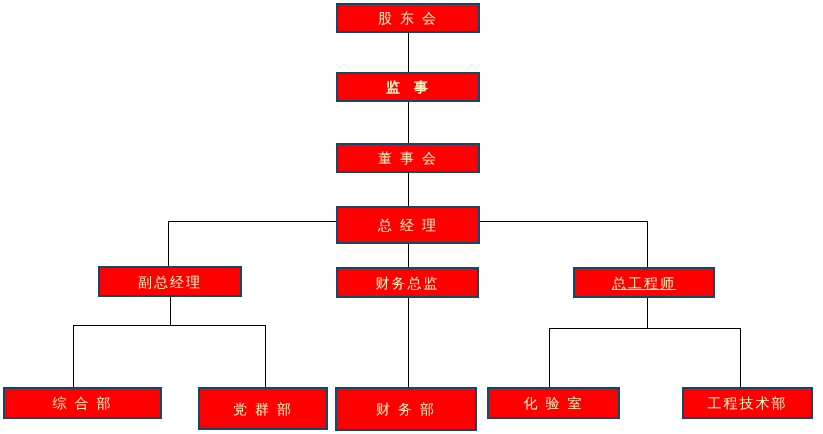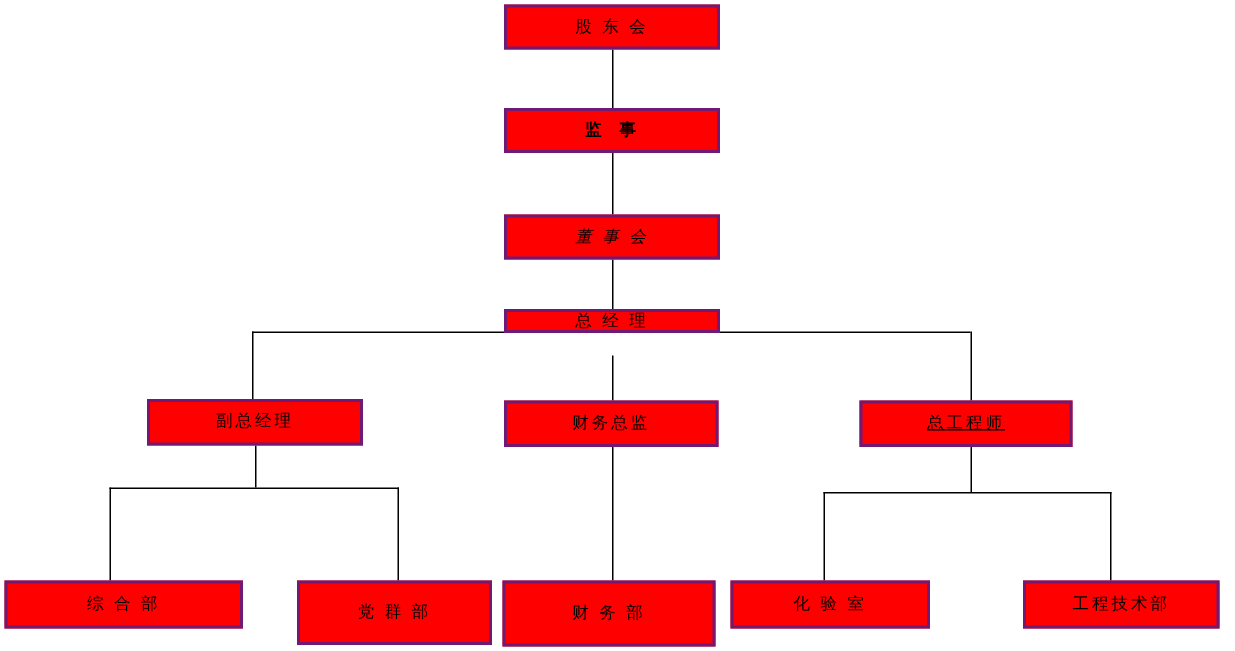"股 东 会" .node { border: 2px solid #701a75 -> 2px solid #0c4a6e; color: #000000 -> #fef9c3; font-size: 11px -> 14px }
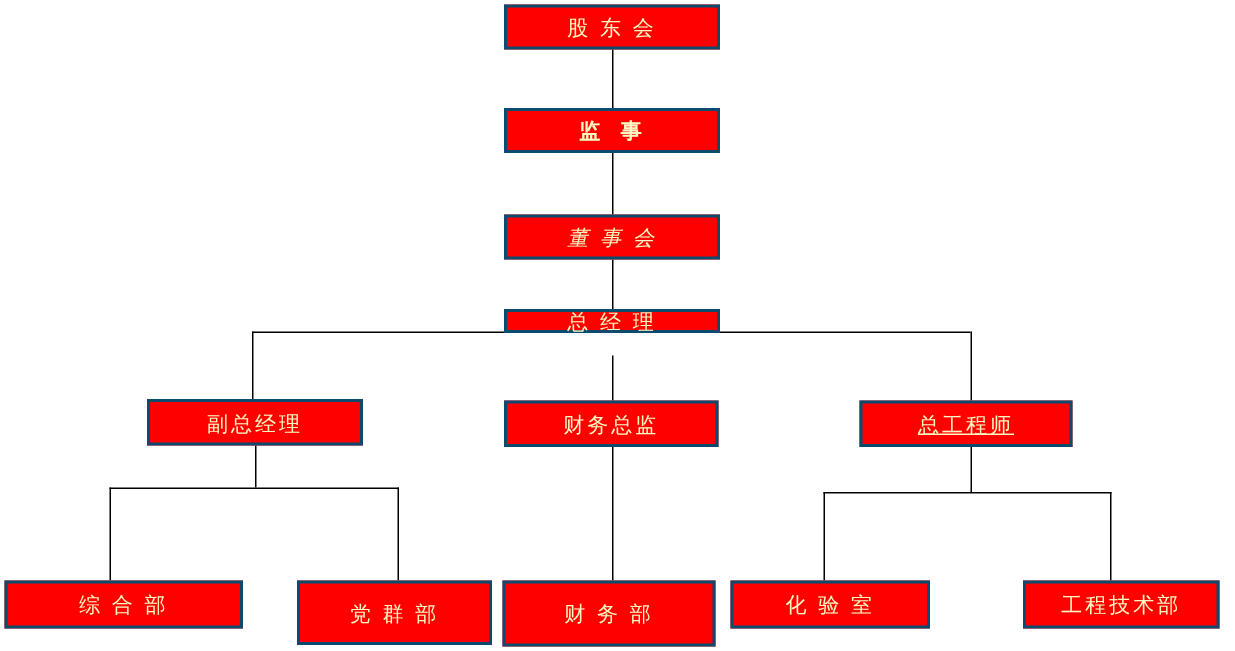"董 事 会" .n-board { font-style: italic -> none }
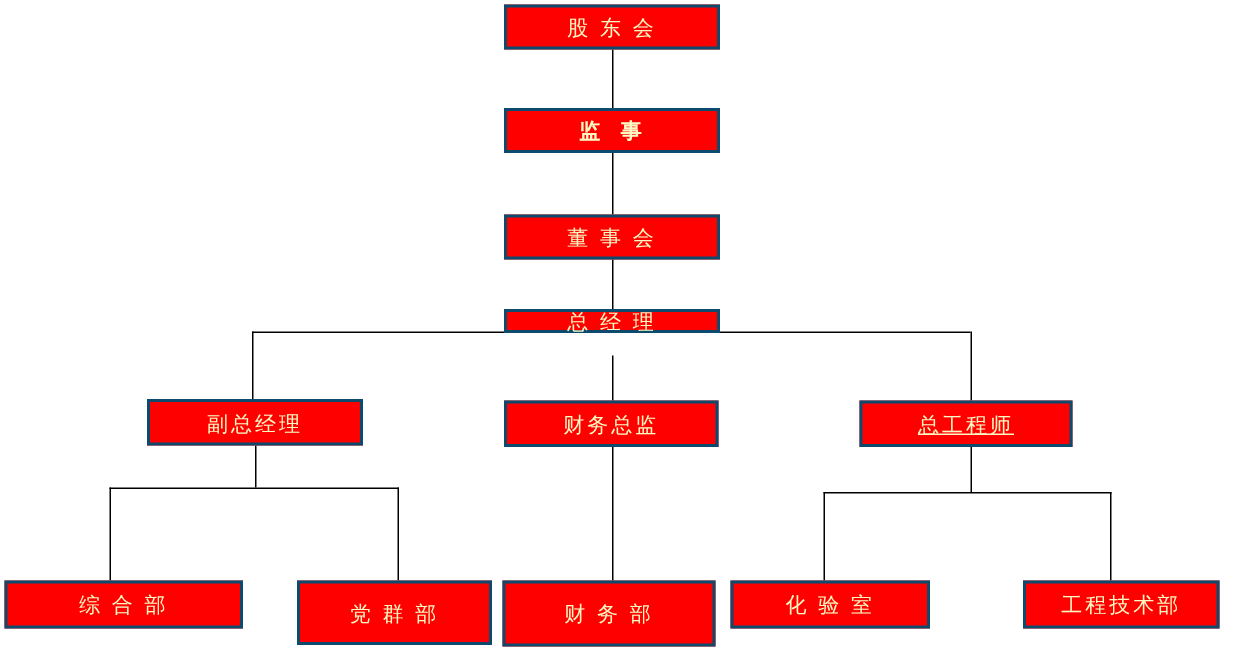"总 经 理" .n-gm { height: 16px -> 38px }
